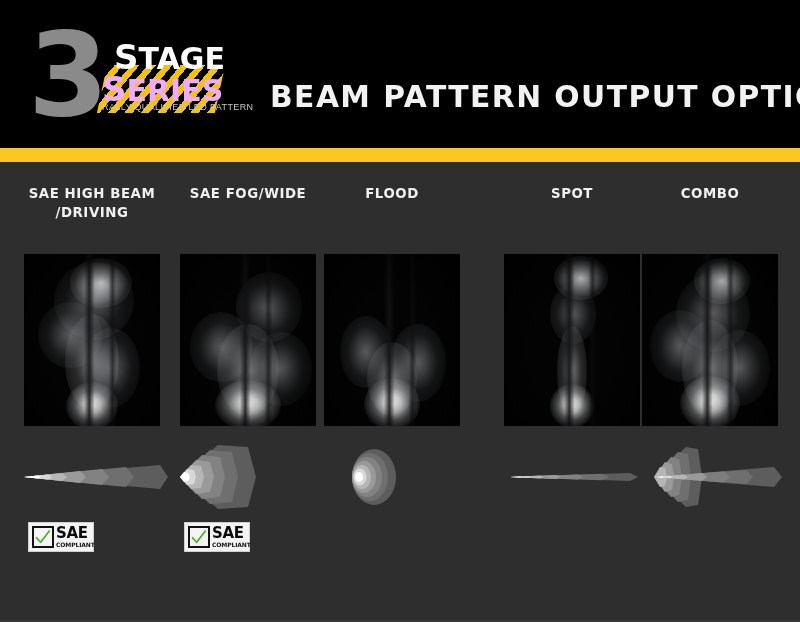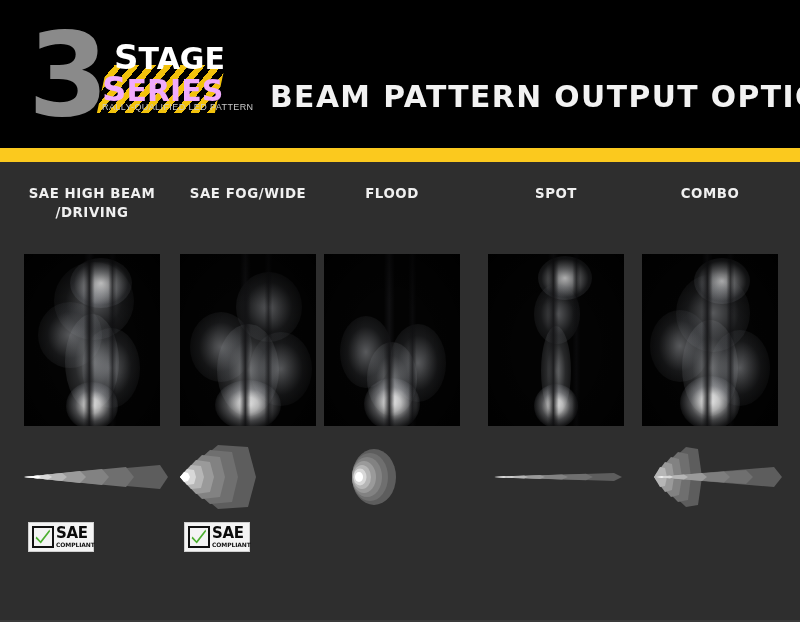"SPOT" div.col { left: 488px -> 504px }
